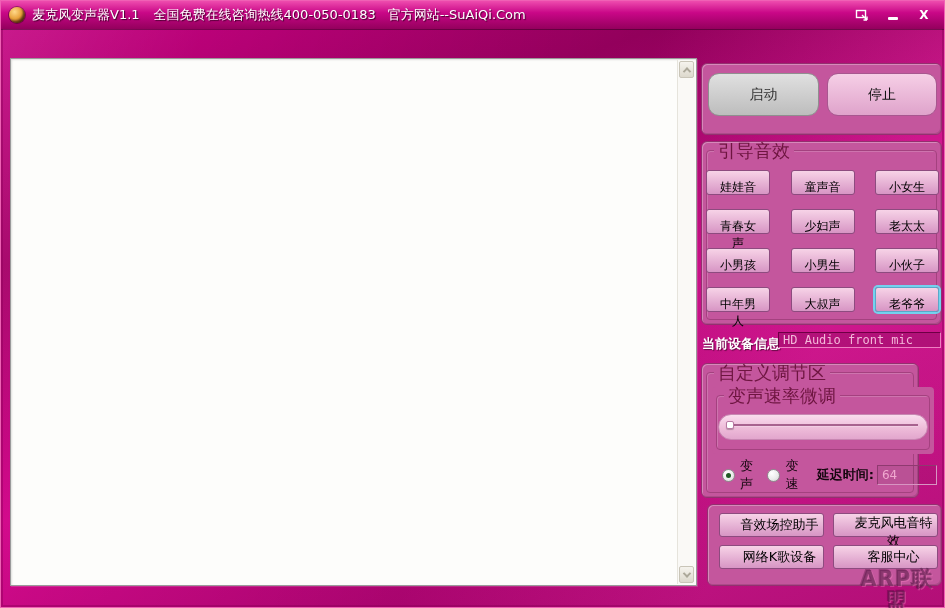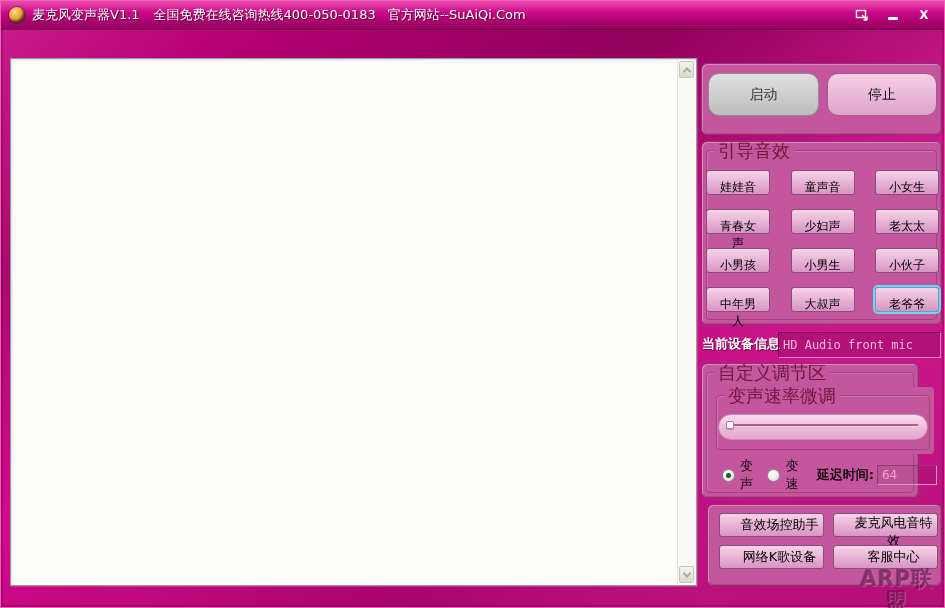"HD Audio front mic" .device-input { height: 26px -> 16px }
